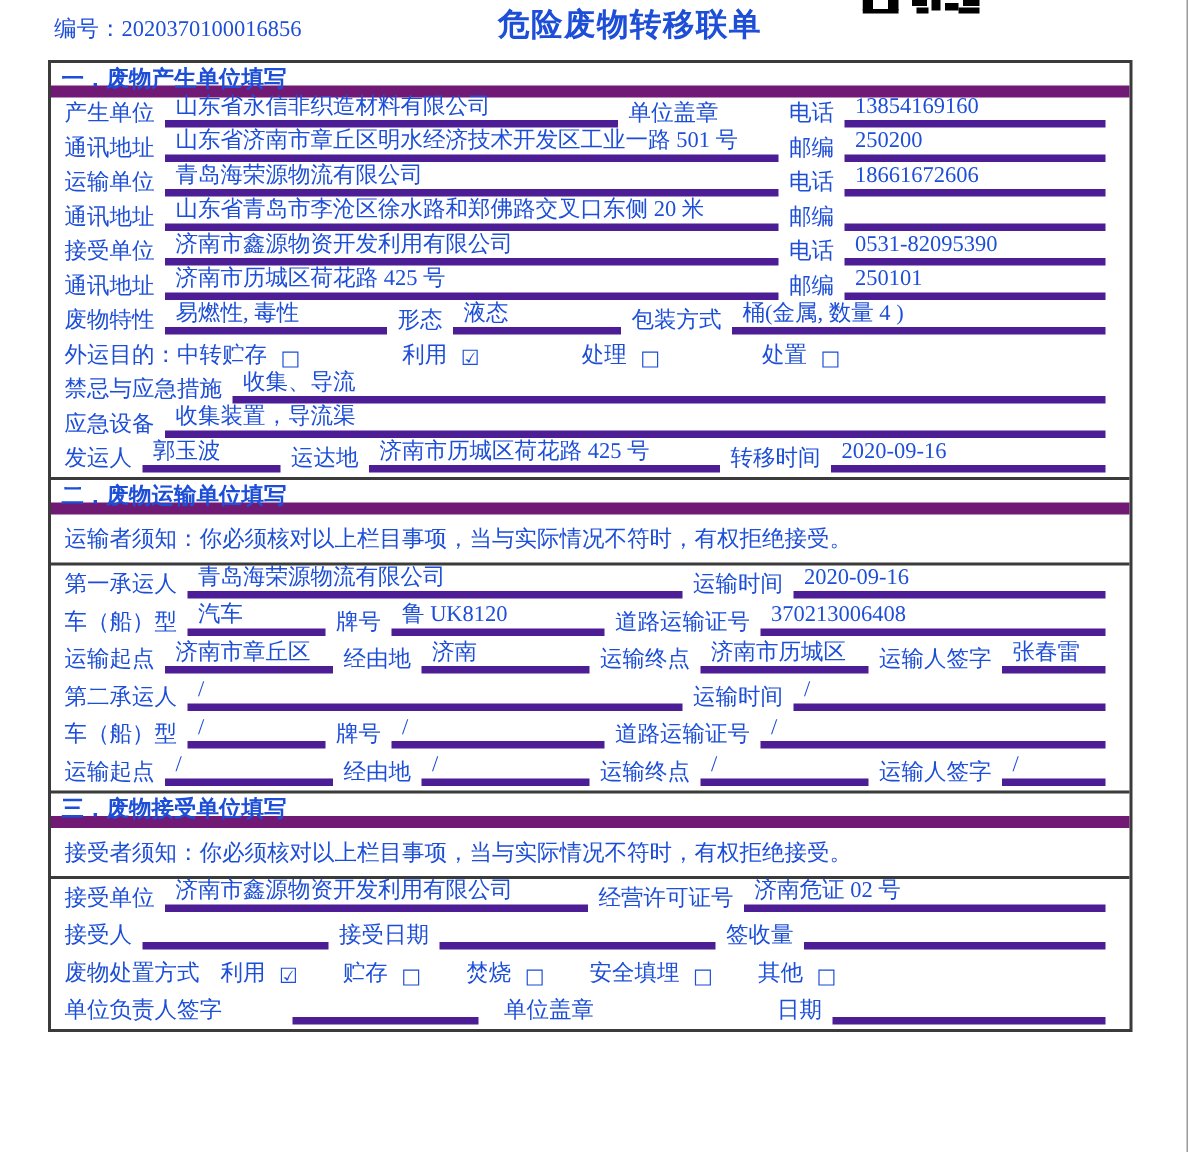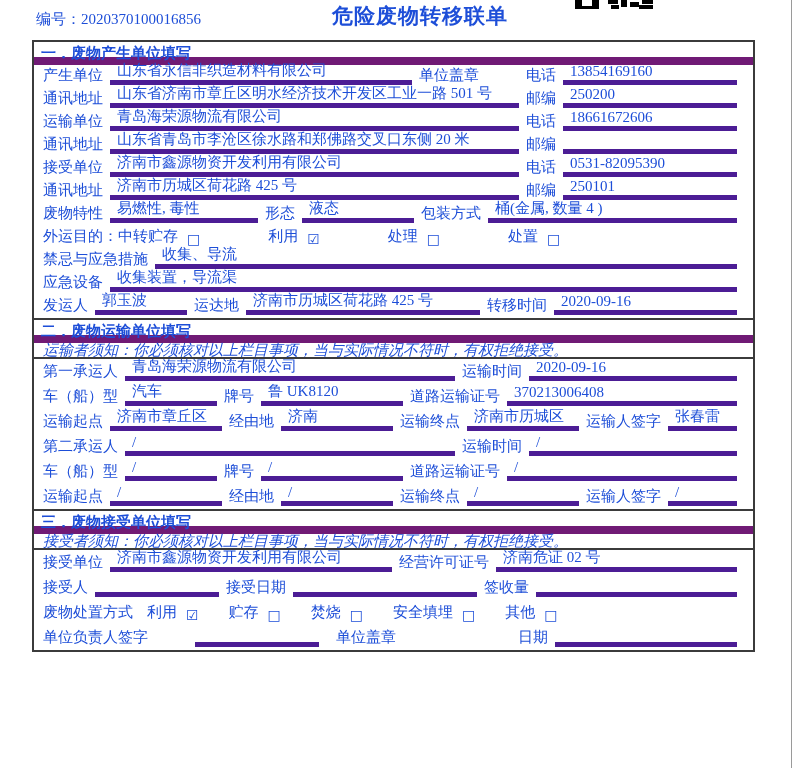"运输者须知：你必须核对以上栏目事项，当与实际情况不符时，有权拒绝接受。" .notice { font-style: italic -> none; height: 16px -> 34px }
